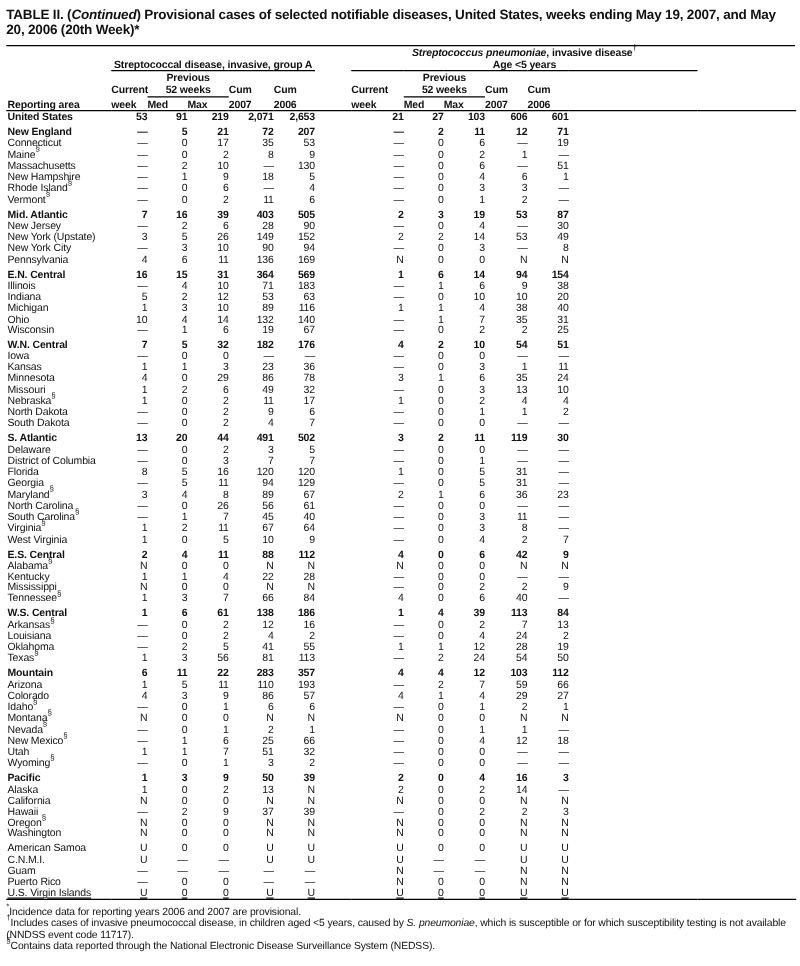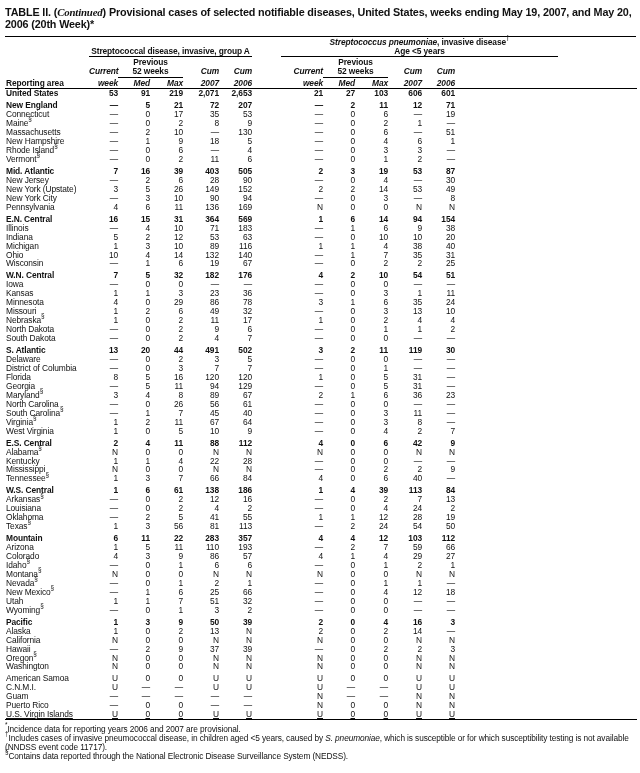"Continued" .title i { font-family: Liberation Serif, serif -> none }
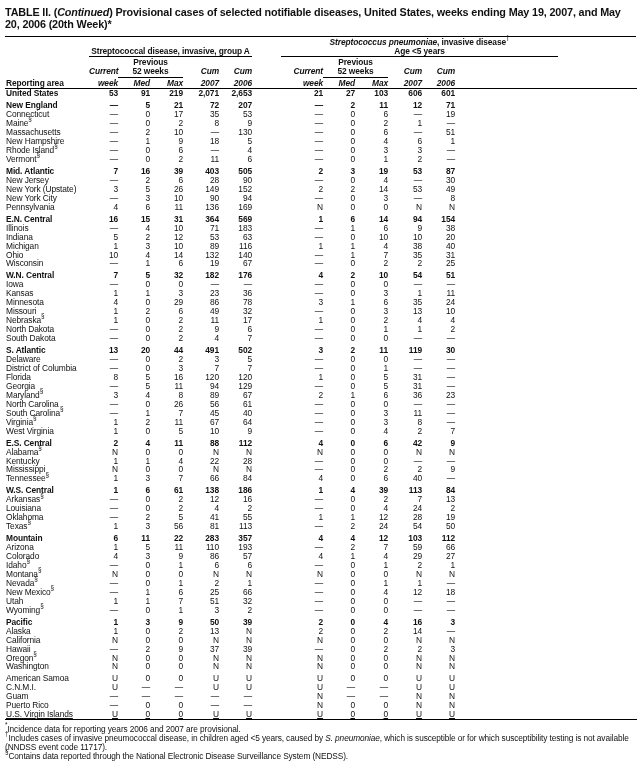"Current" .num { font-style: italic -> none; text-align: right -> left }
